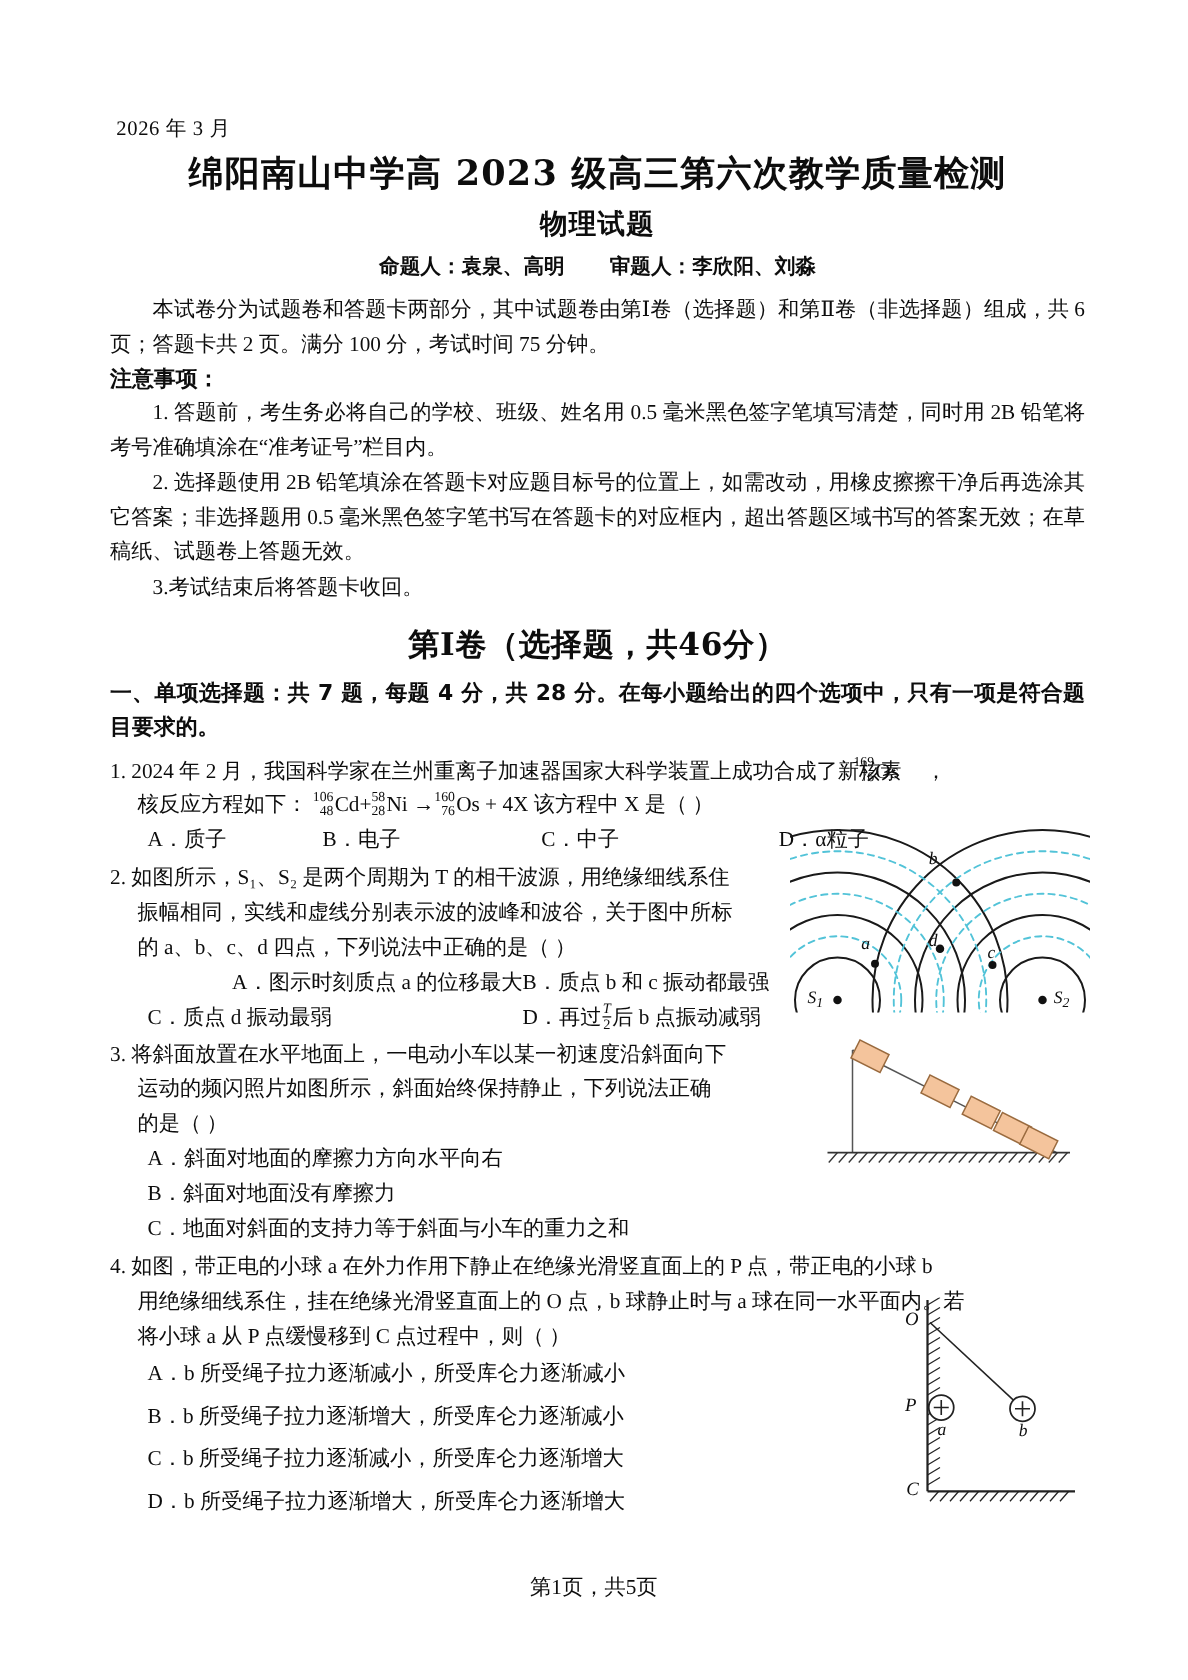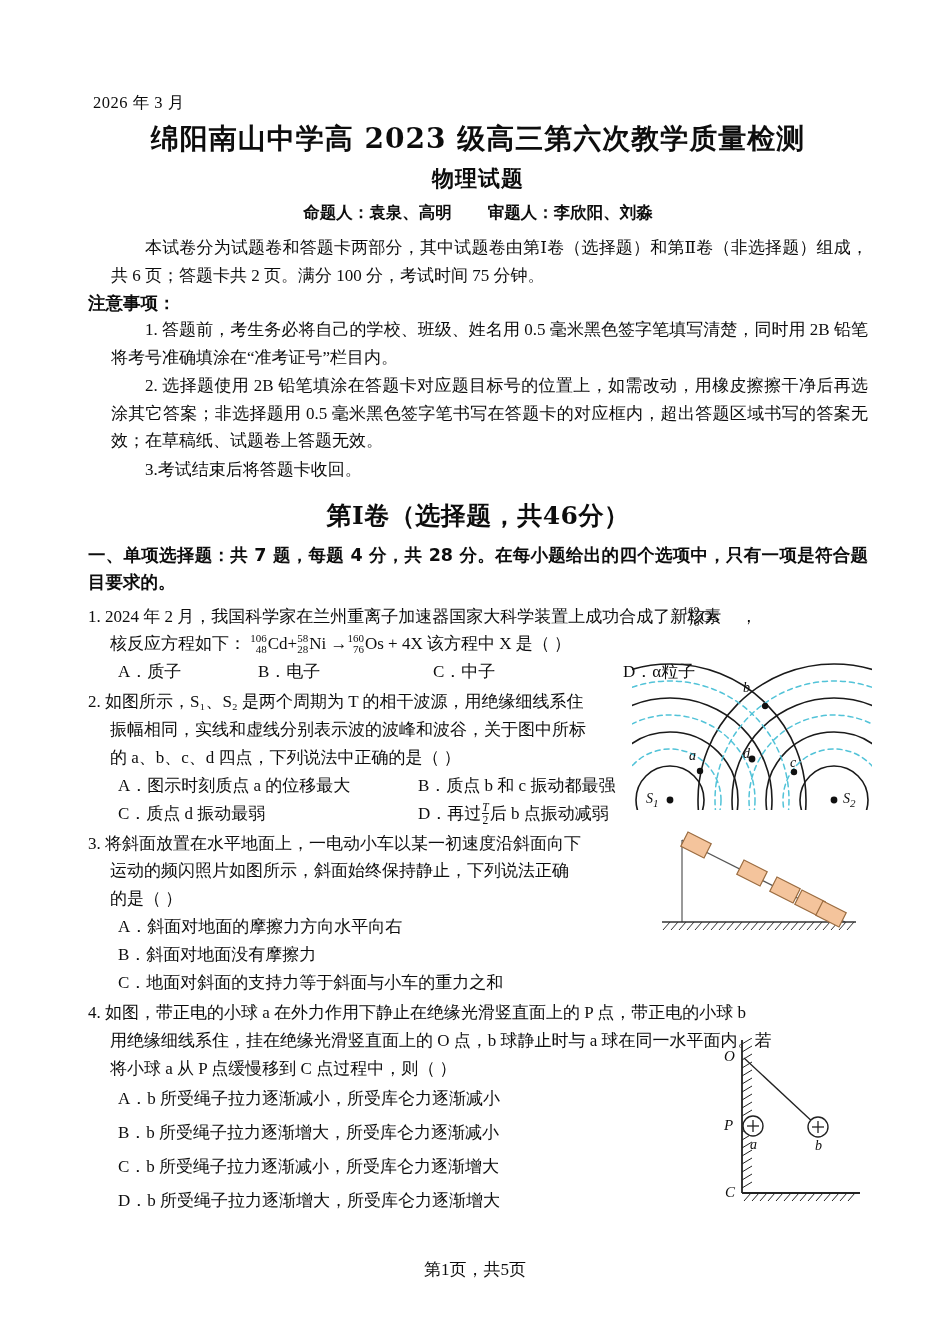"本试卷分为试题卷和答题卡两部分，其中试题卷由第Ⅰ卷（选择题）和第Ⅱ卷（非选择题）" p.indent { margin-left: 23px -> none }
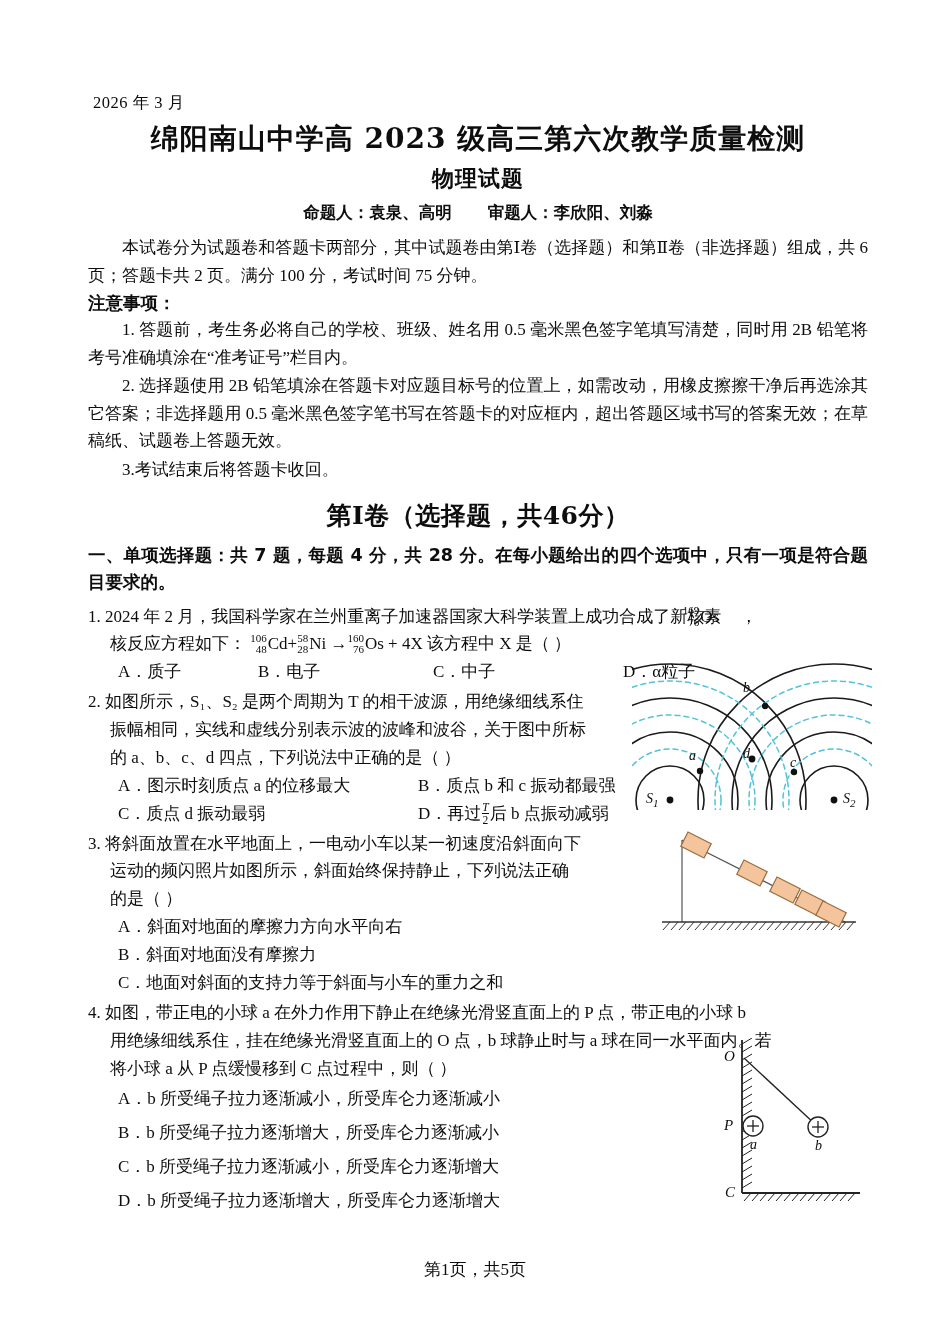"A．图示时刻质点 a 的位移最大" span.opt { text-align: none -> right }
